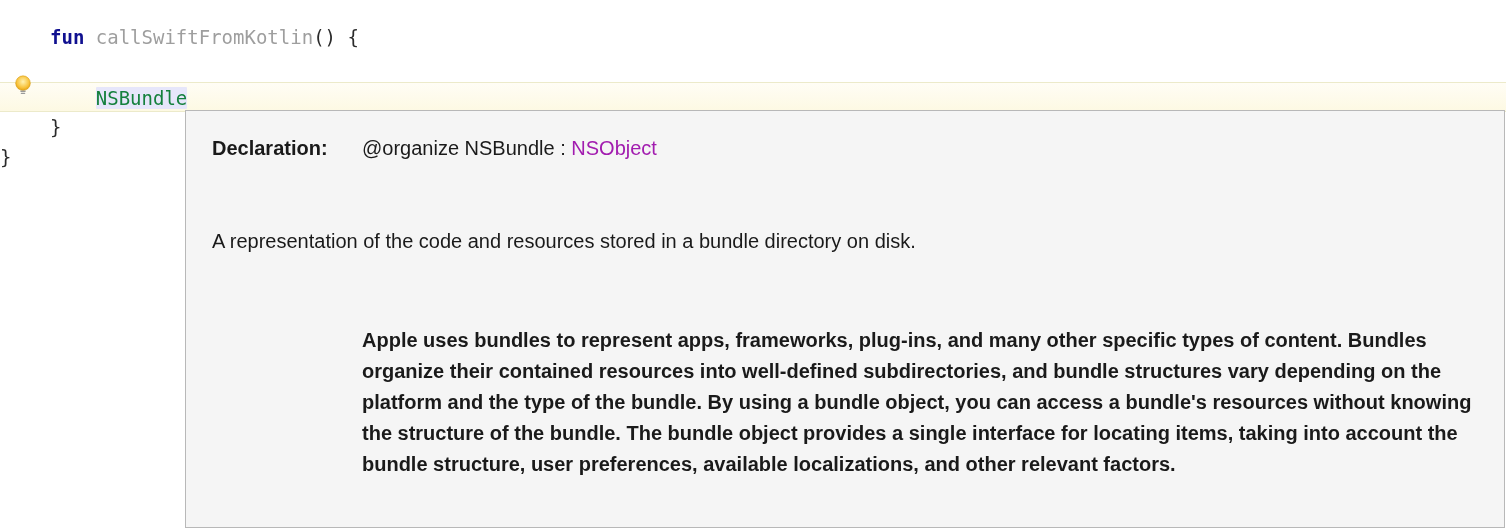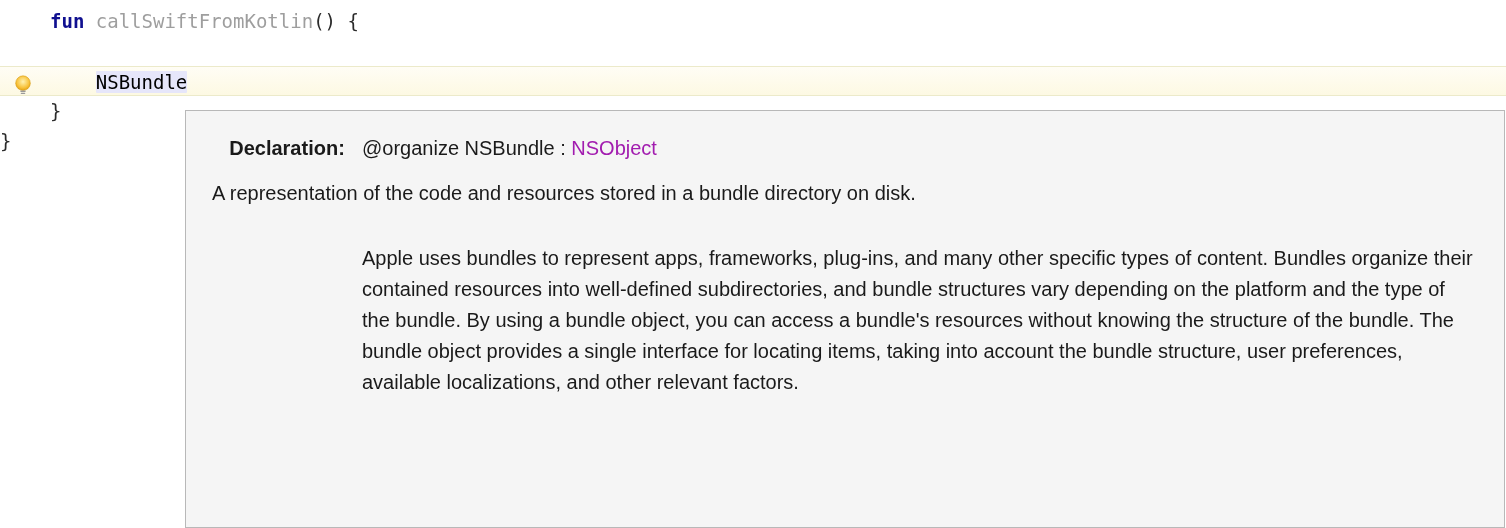"fun callSwiftFromKotlin() {" .code-area { padding-top: 6px -> 22px }
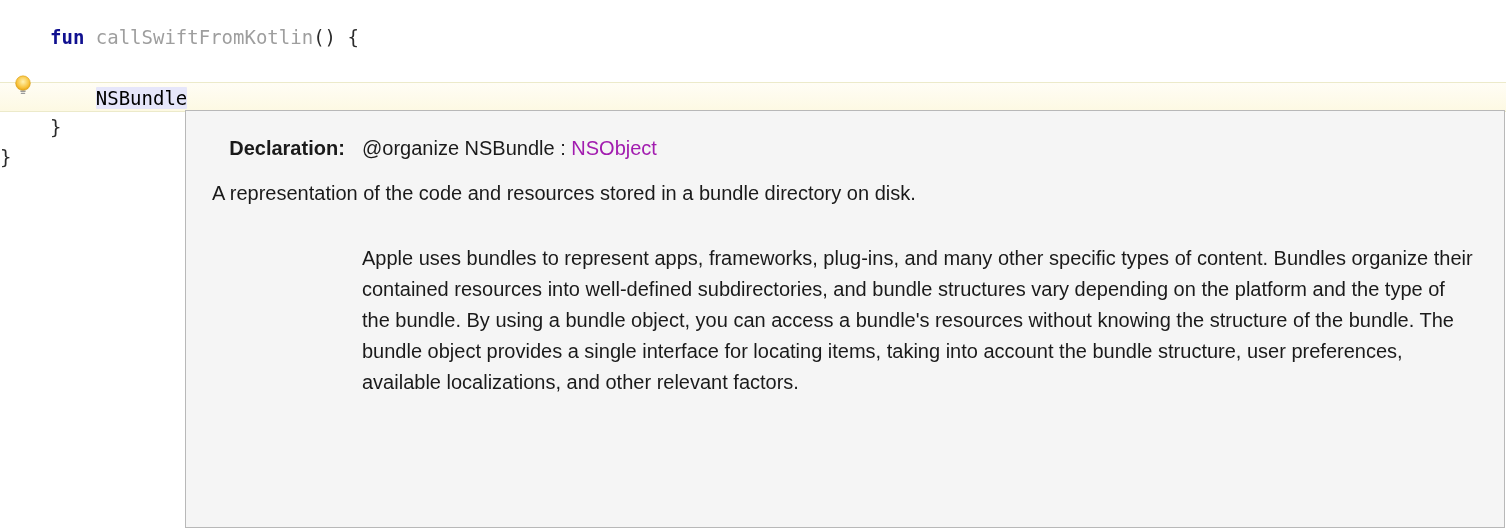"NSBundle" .identifier { color: #000000 -> #15803d }
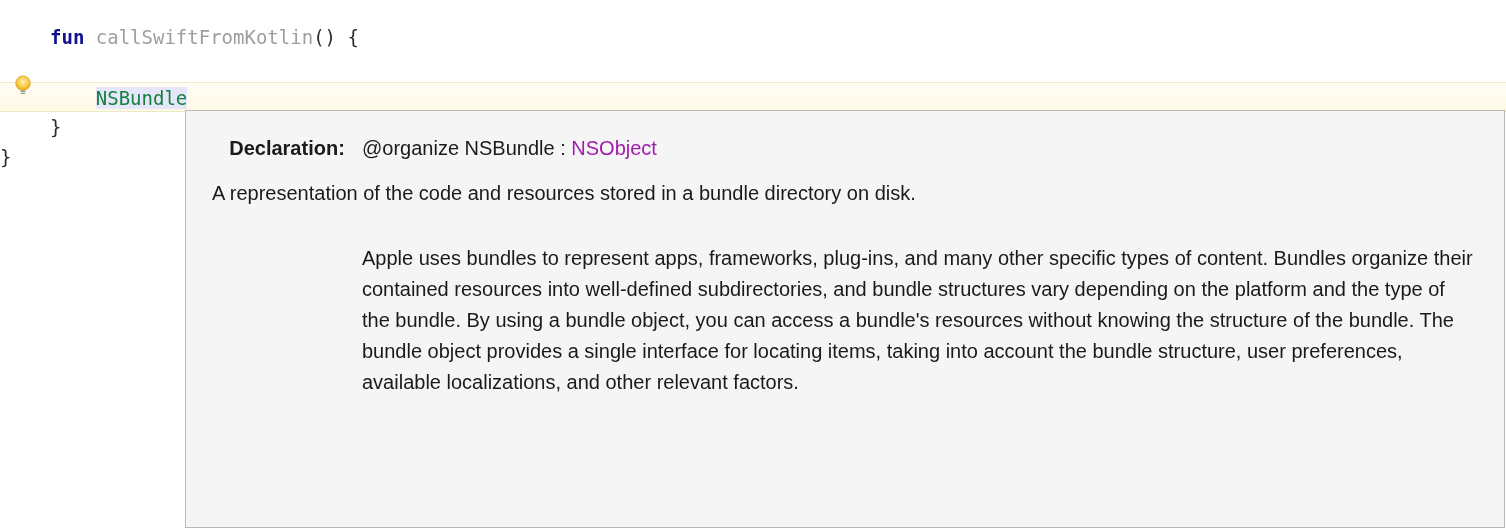"Declaration:" .doc-label { text-align: center -> left }
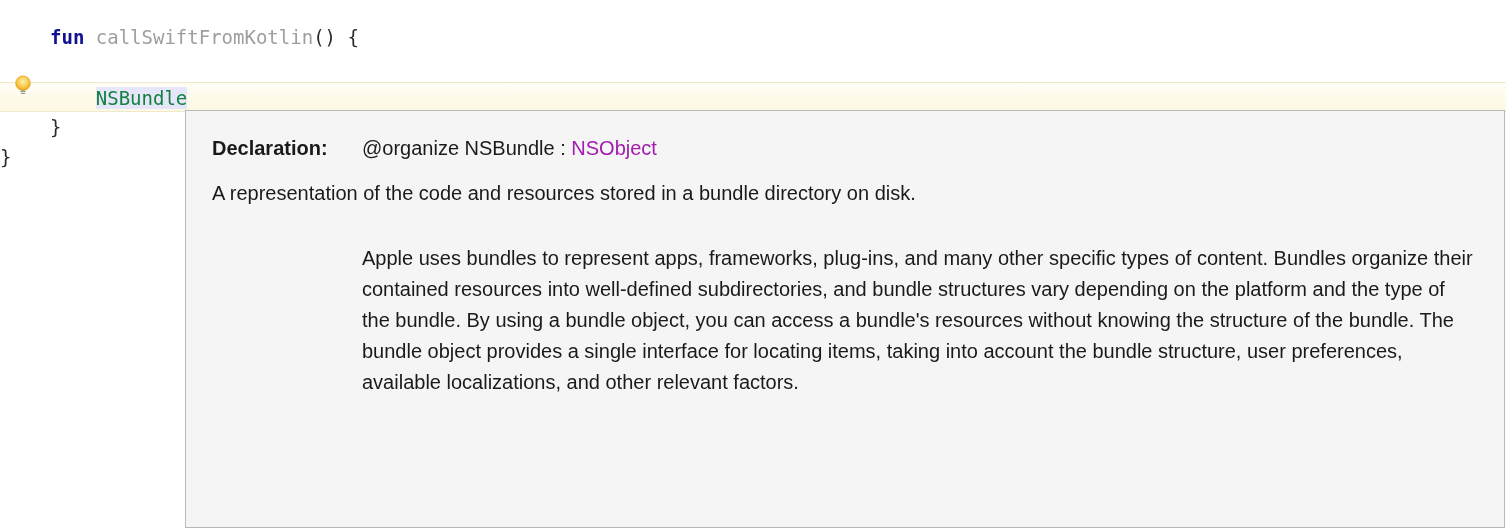"A representation of the code" .desc-para { margin-top: none -> 48px }
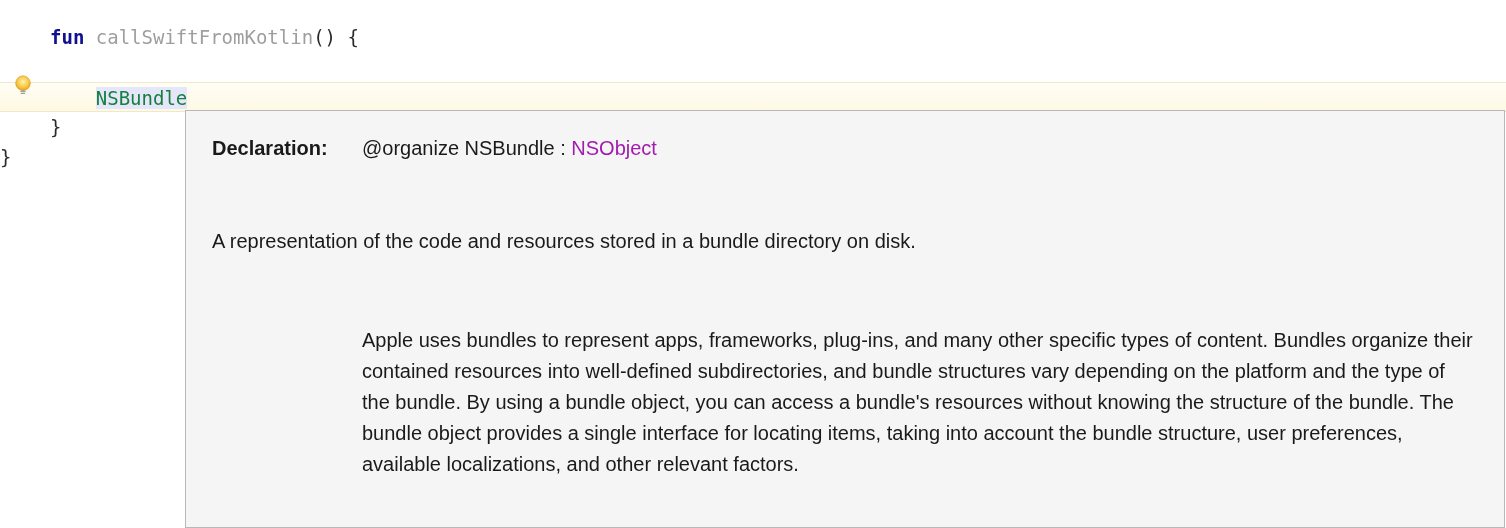"Apple uses bundles to represent" .desc-body { font-weight: none -> bold }
